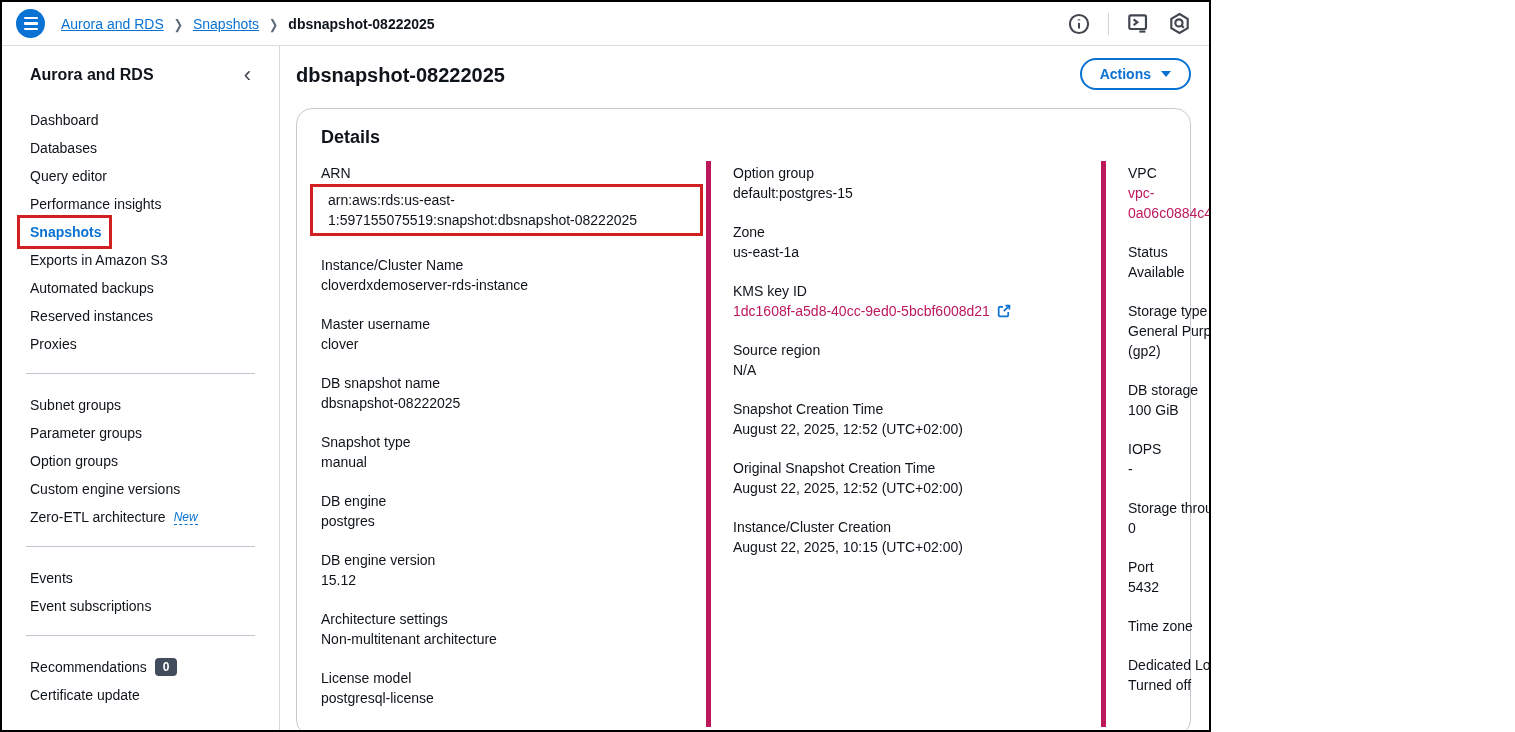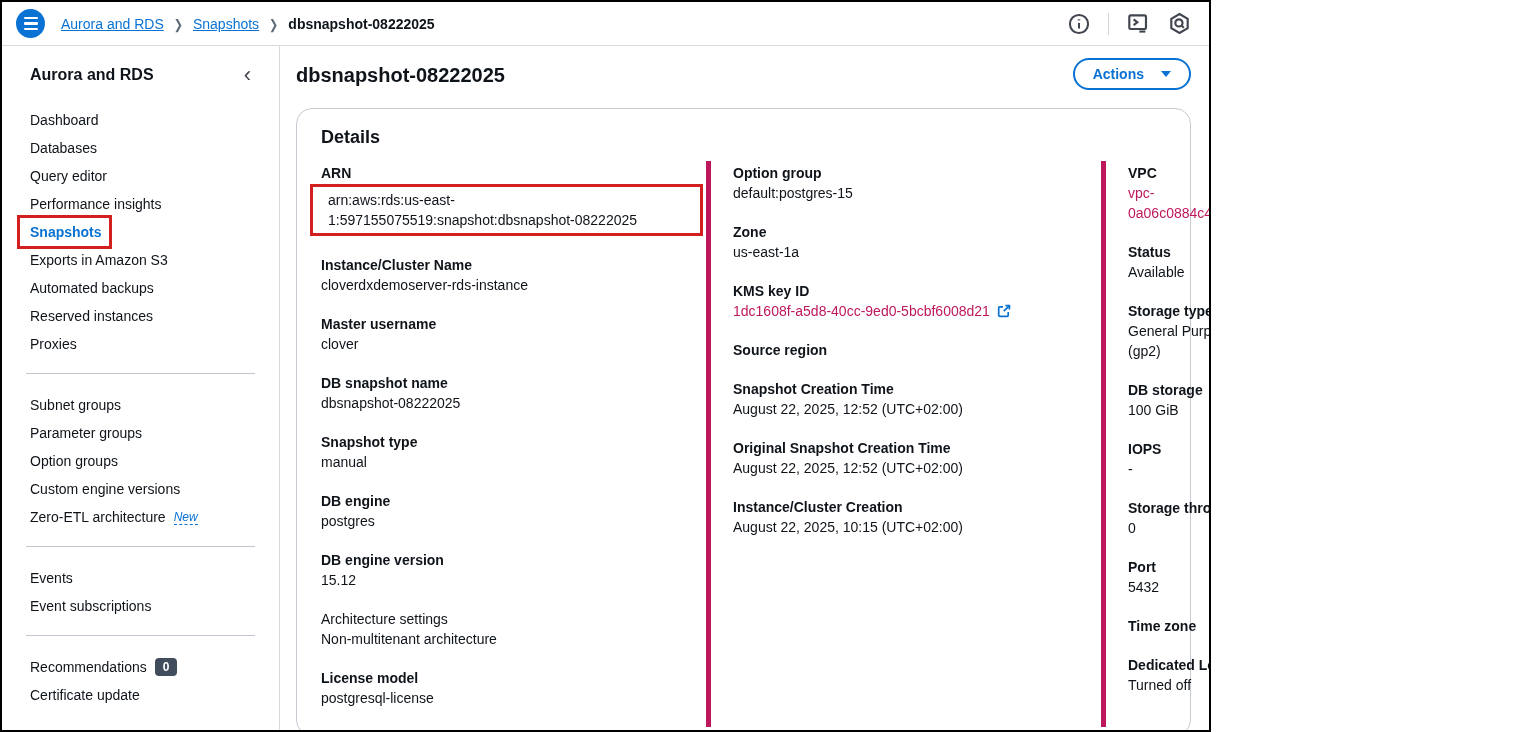"Actions" .actions-btn { gap: 17px -> 10px }
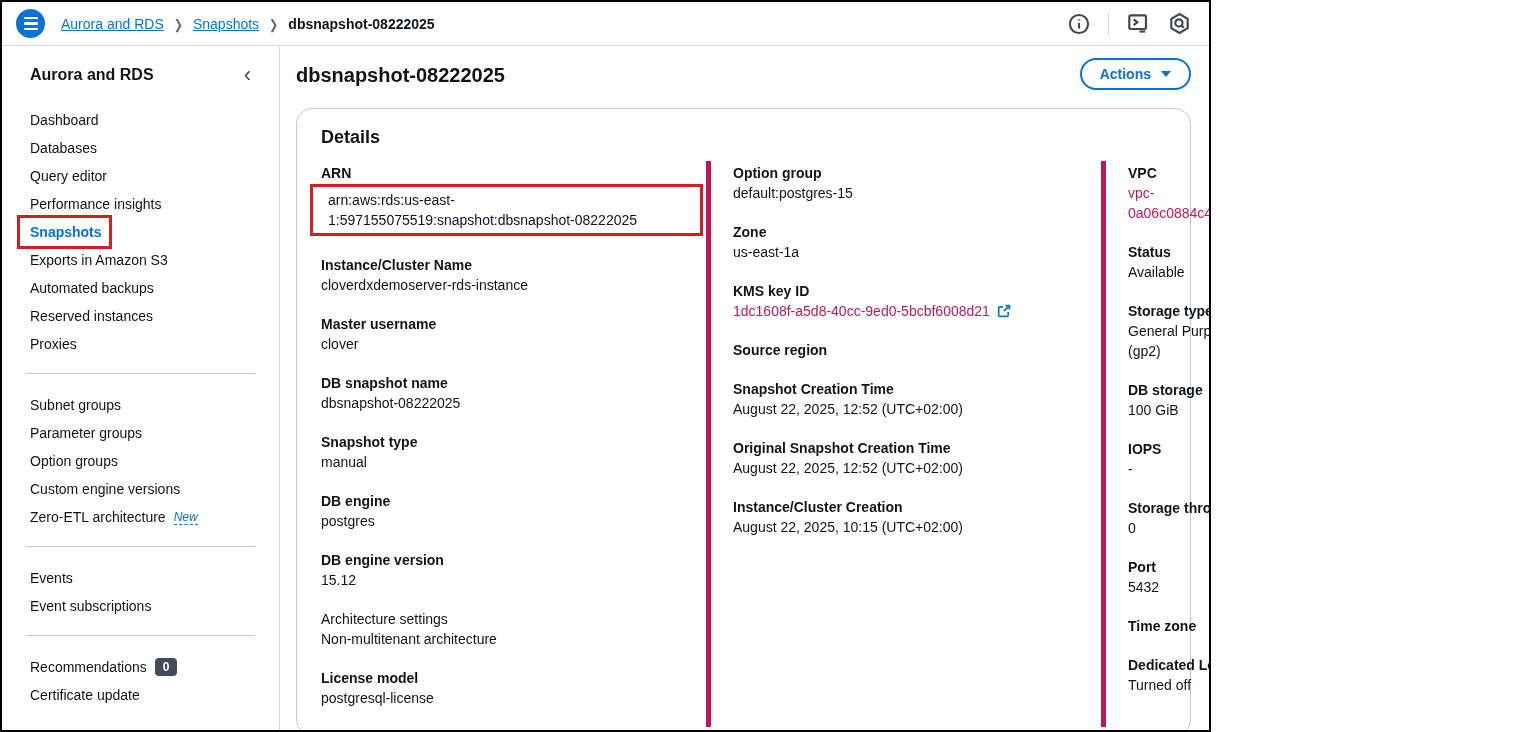"ARN" .flabel { font-weight: 700 -> 400 }
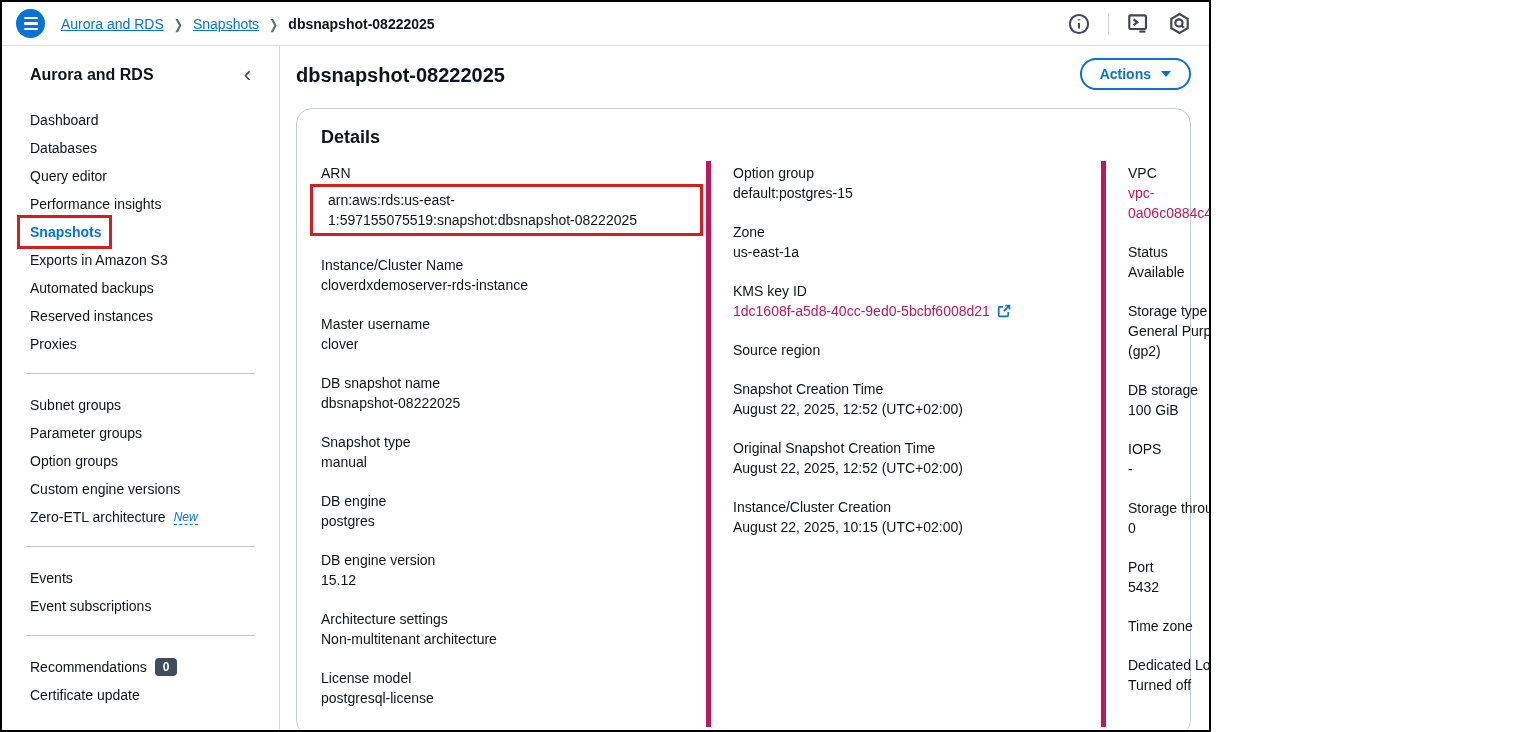"N/A" div.fvalue { html: none -> <div>N/A</div> }
